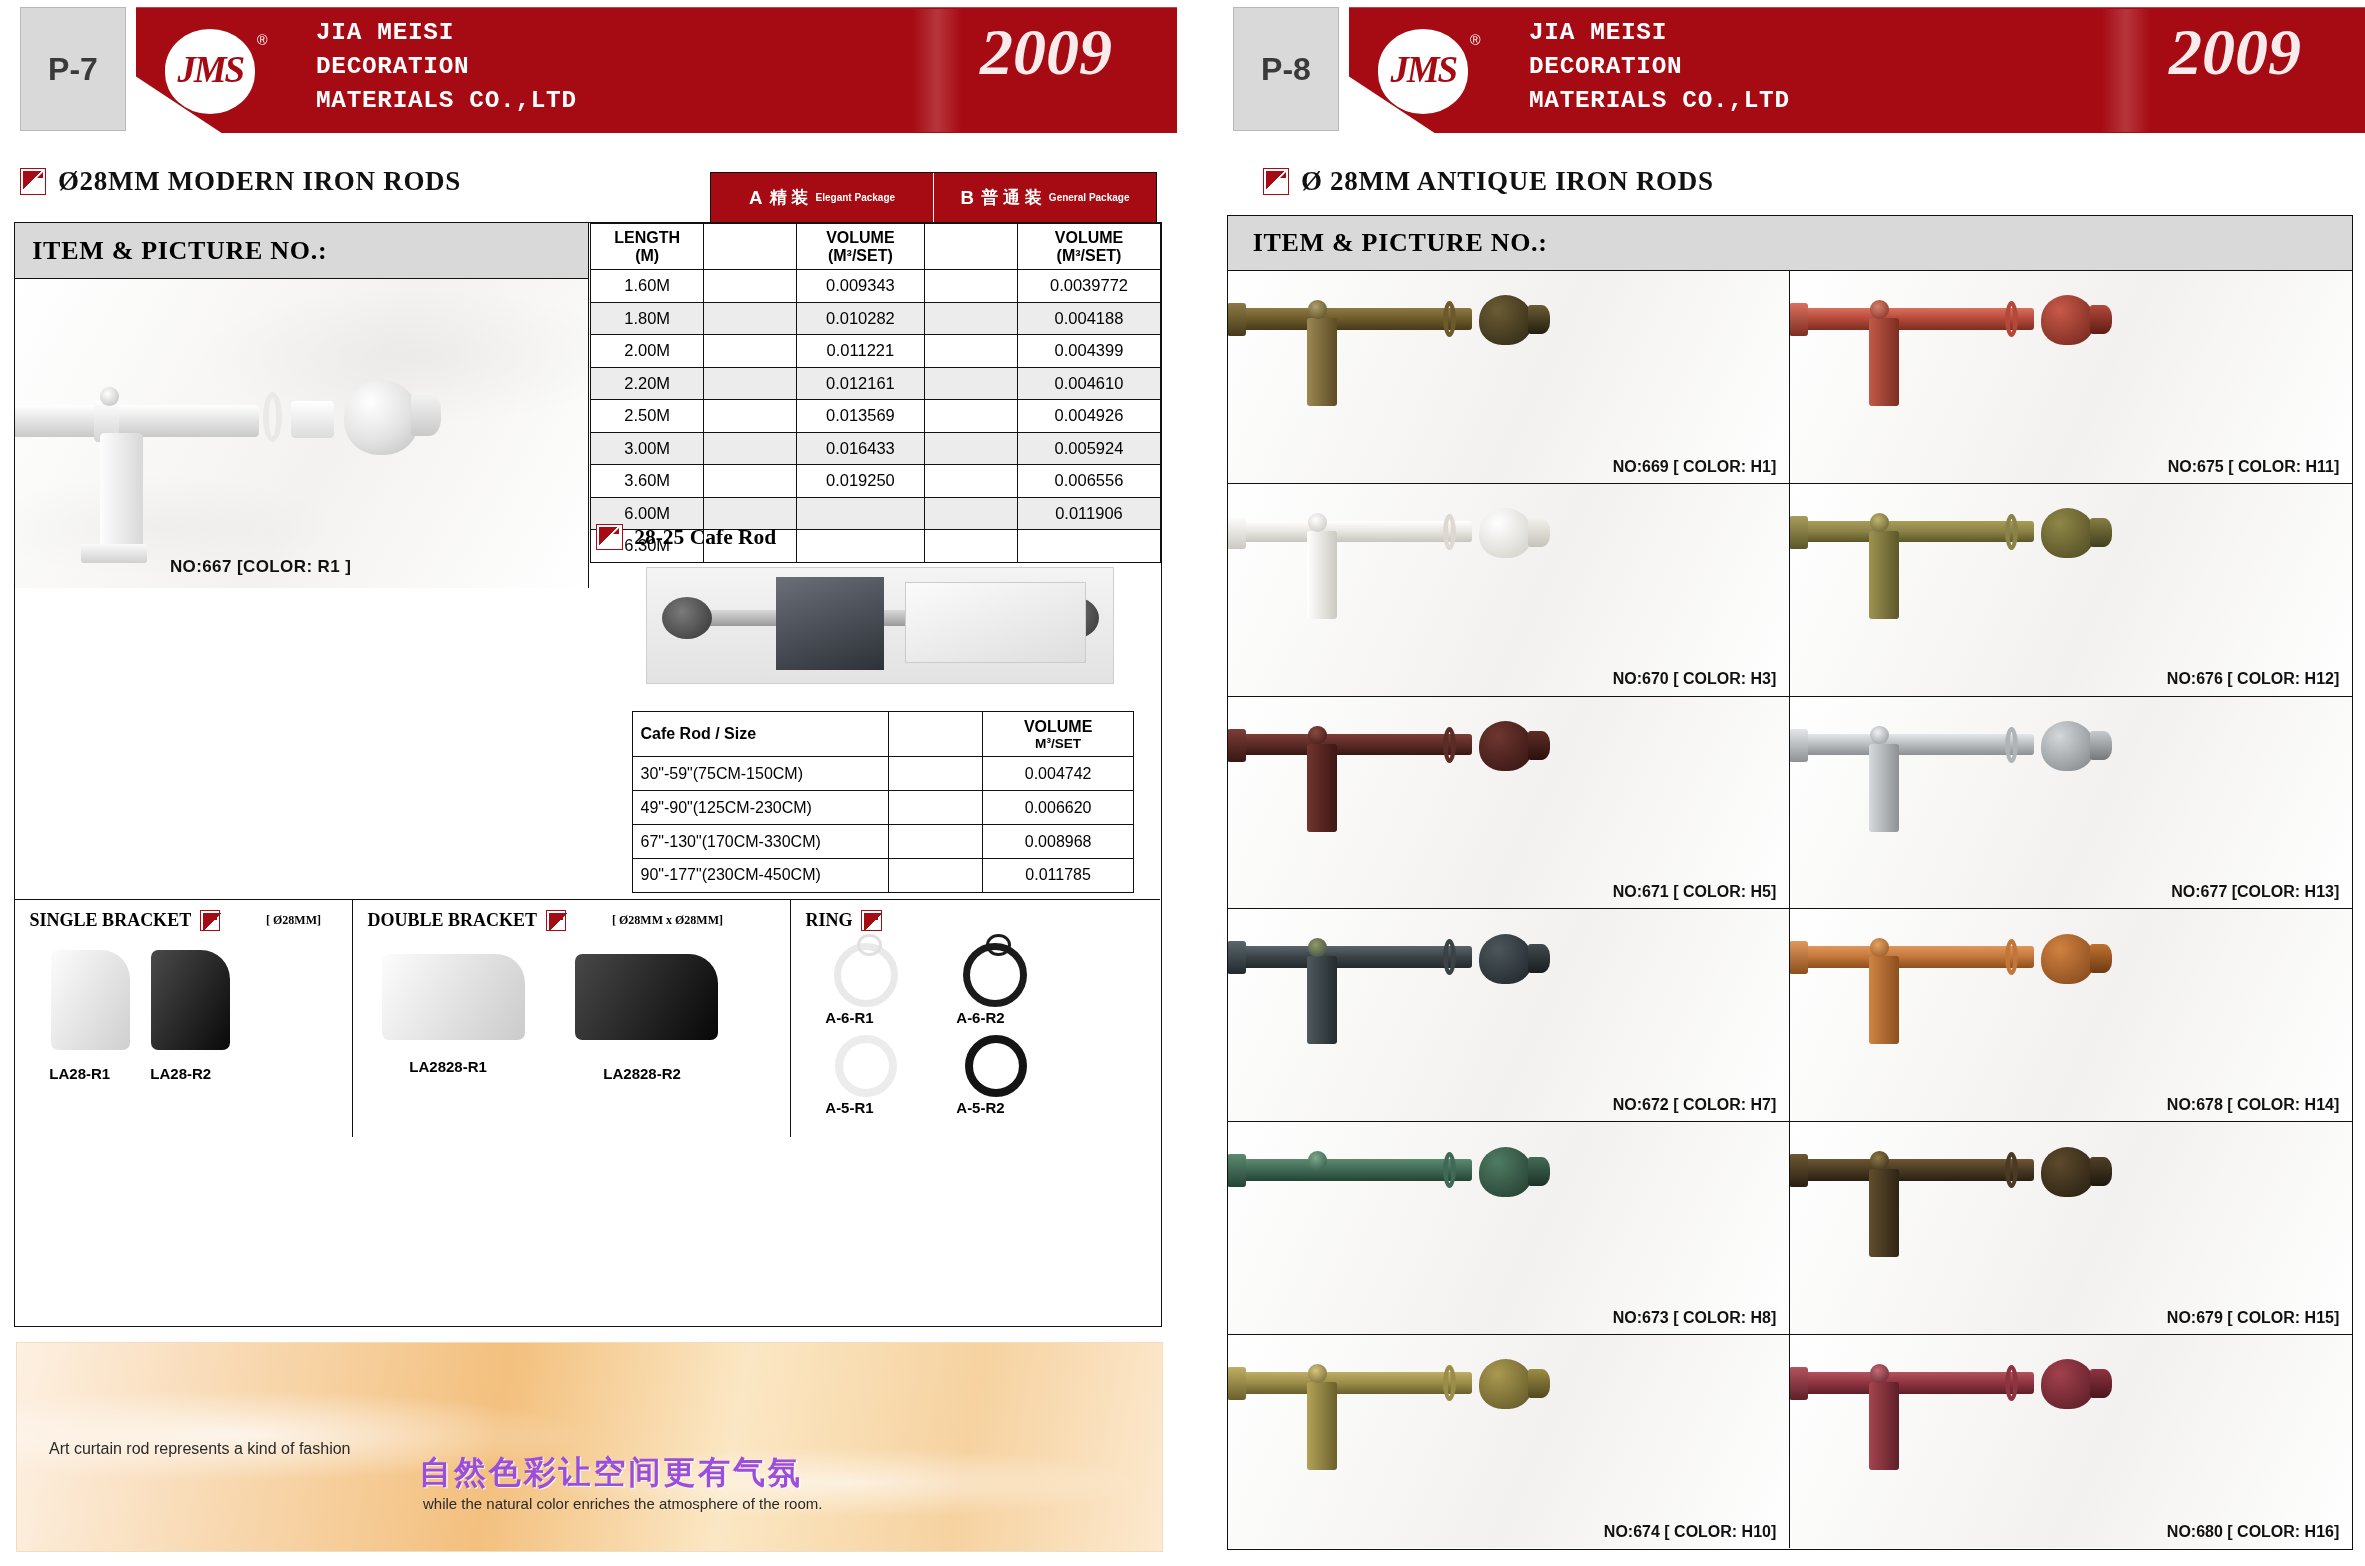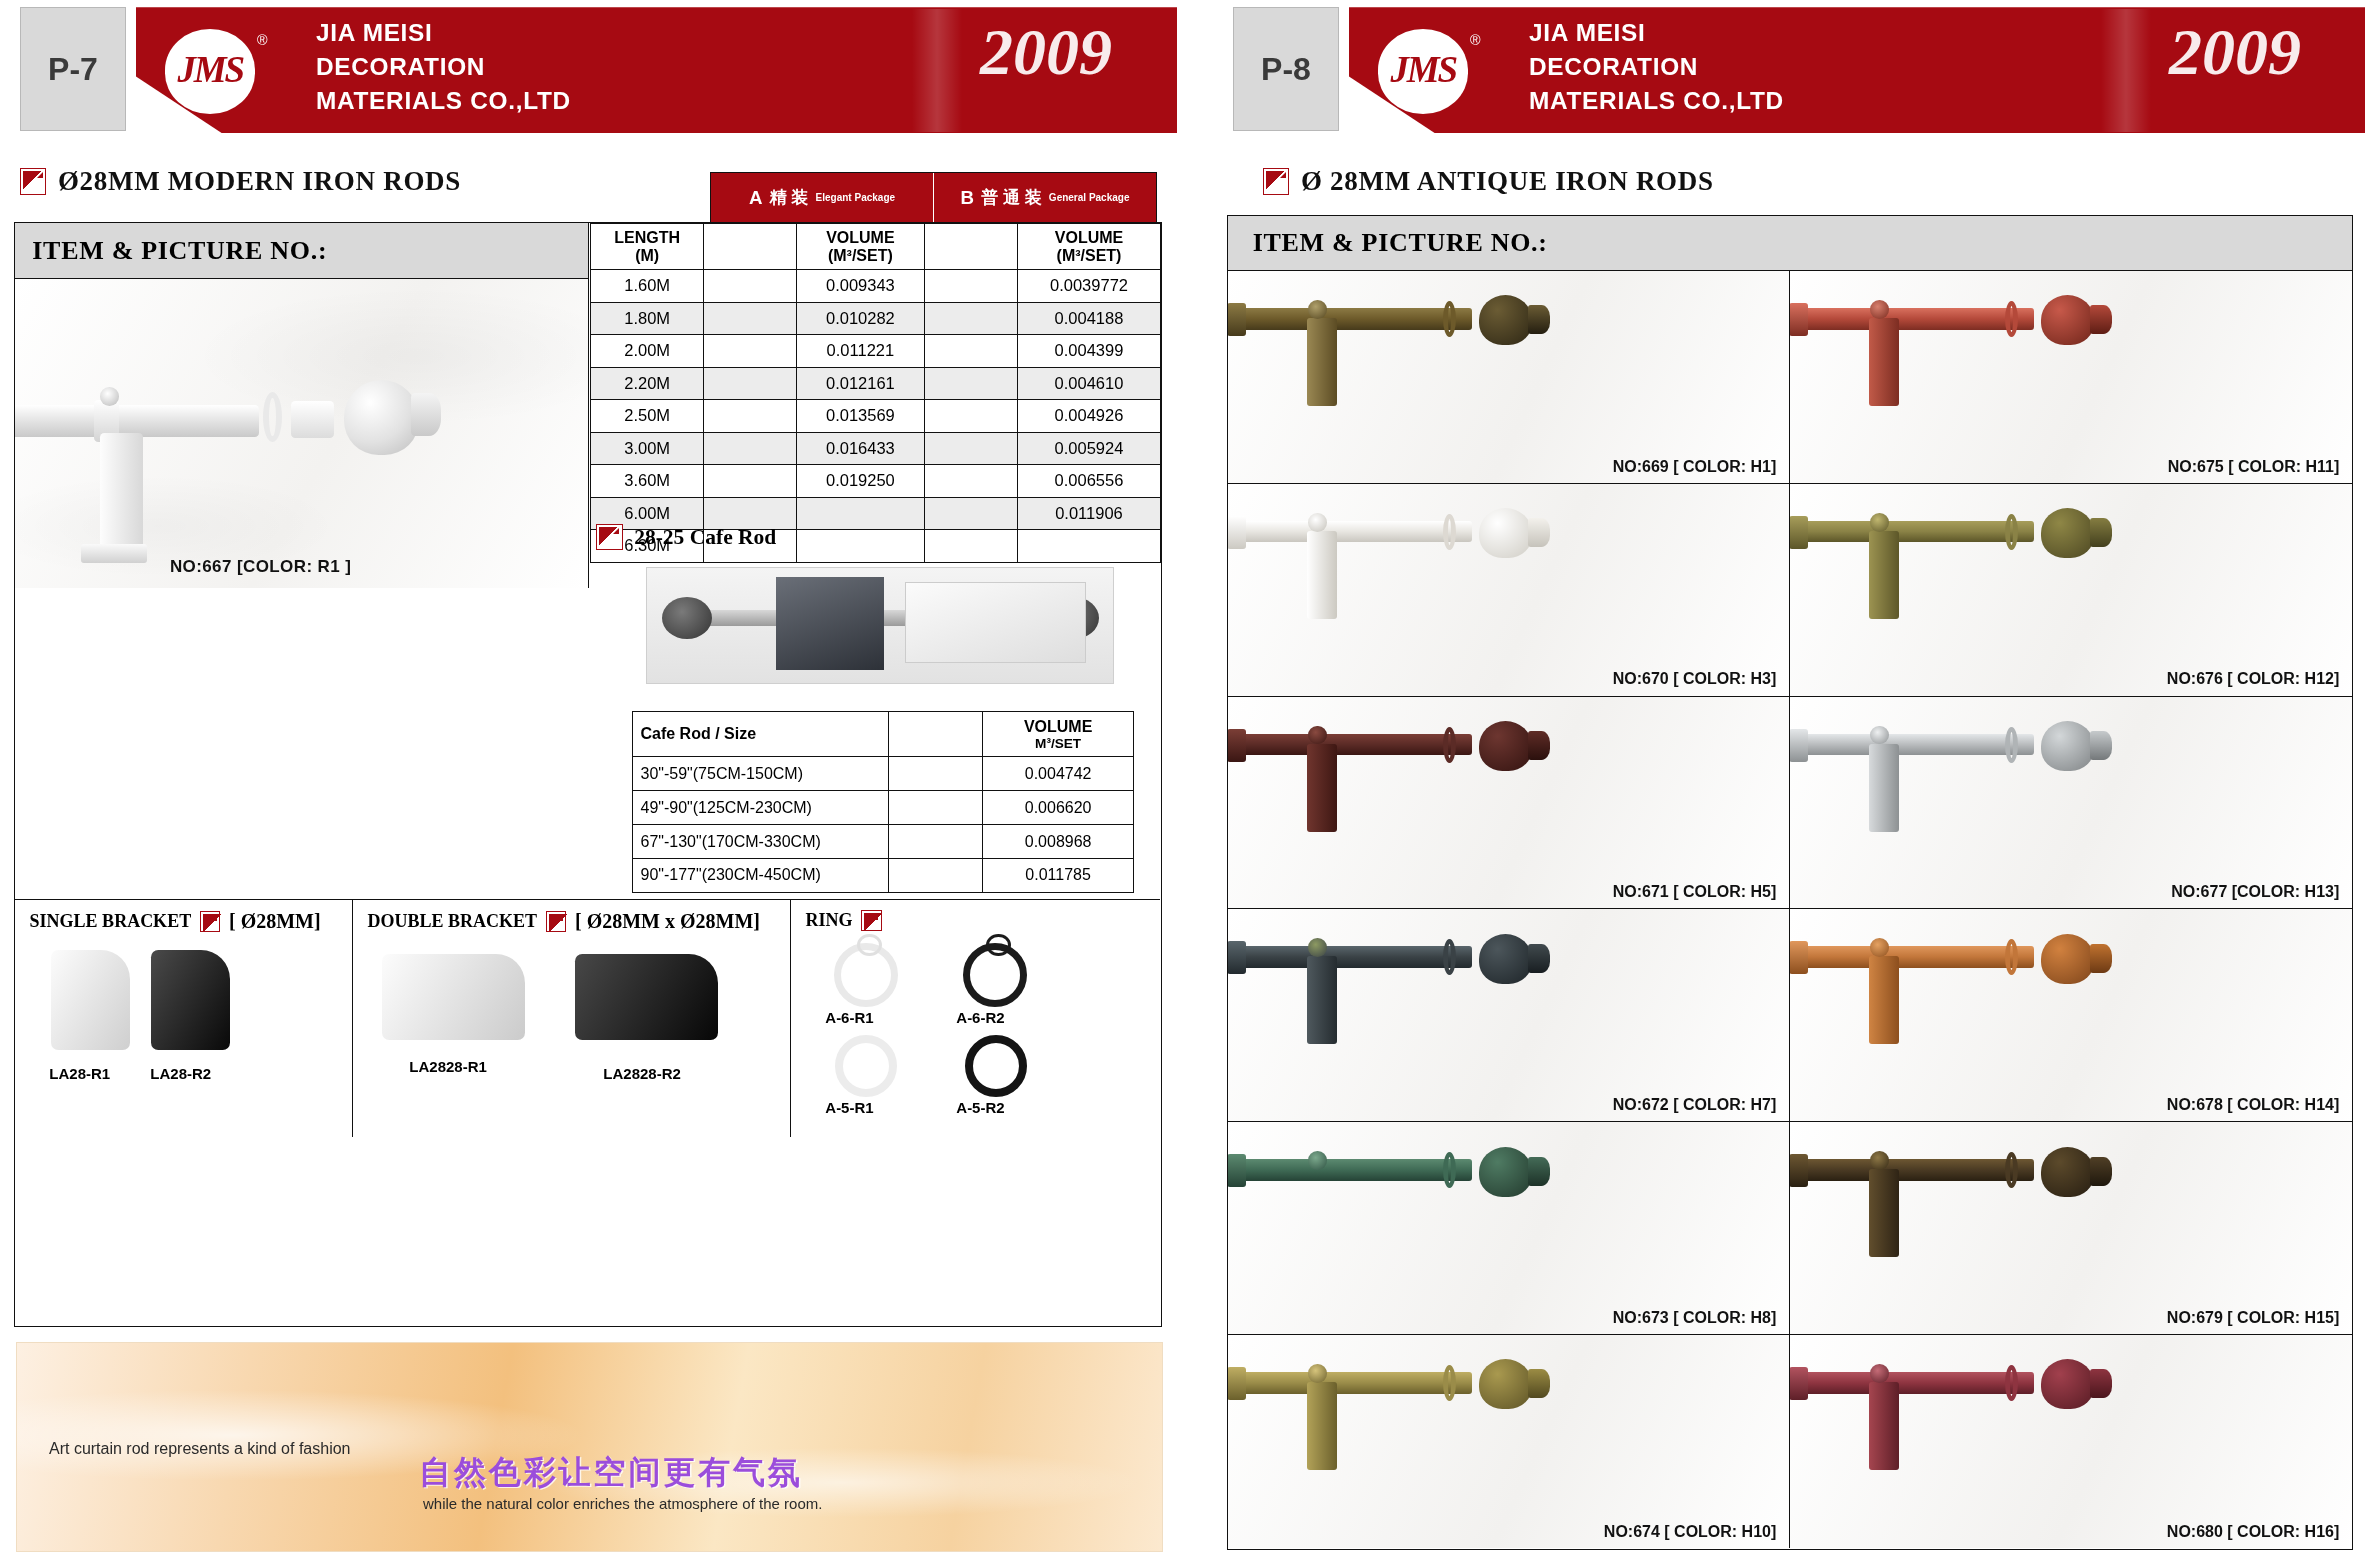"JIA MEISI" .hdr-txt { font-family: Liberation Sans, sans-serif -> Liberation Mono, monospace }
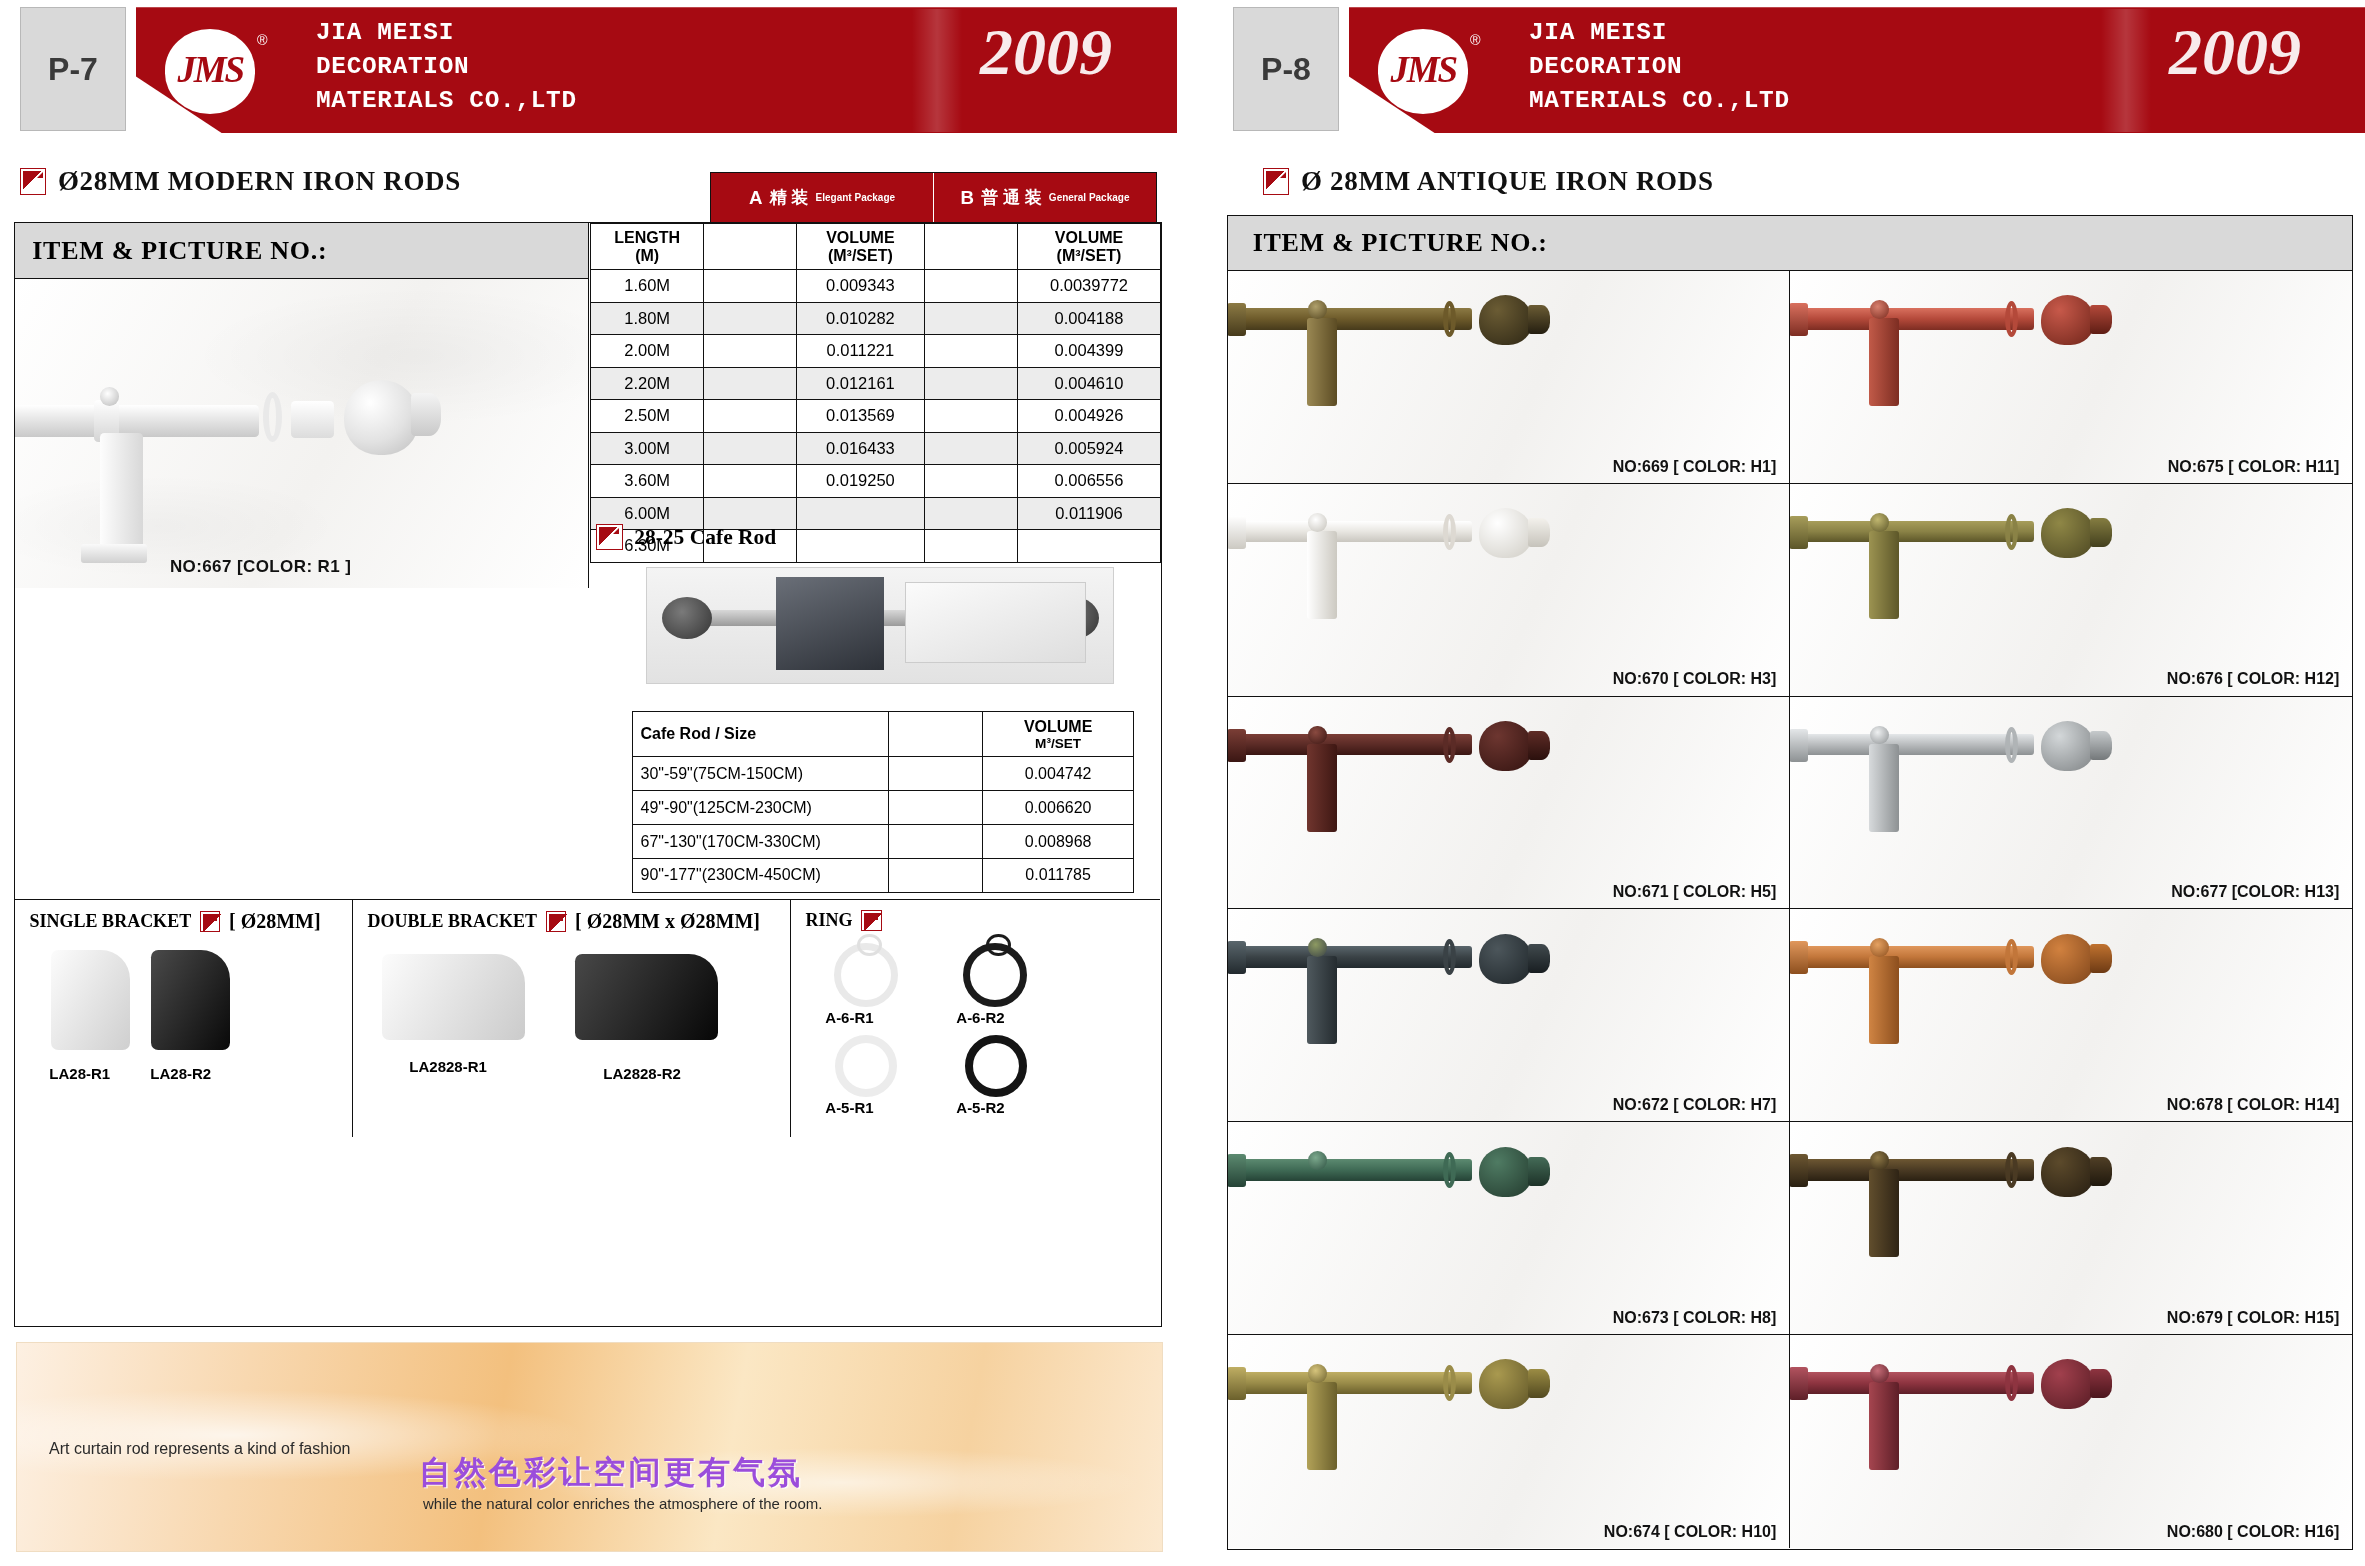"[ Ø28MM]" .acc-head .sub { font-size: 20px -> 12px; margin-left: none -> 37px }
